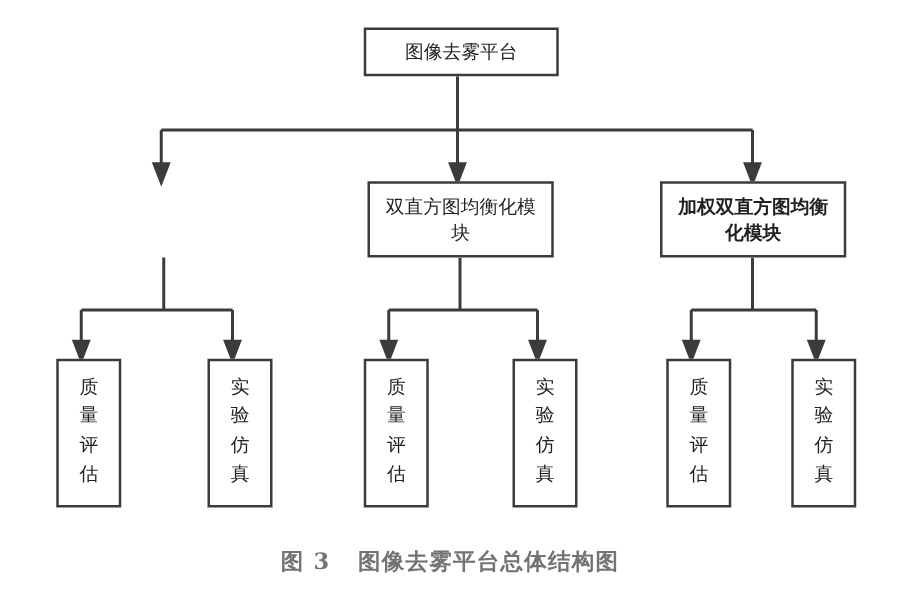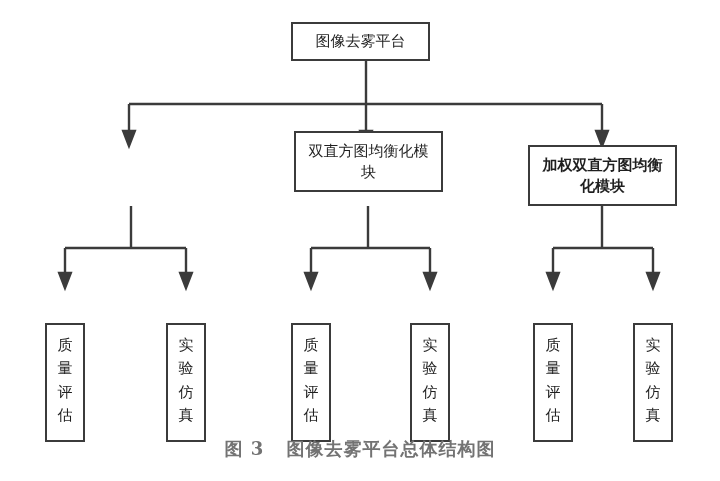"图像去雾平台" .node-root { width: 139px -> 156px }
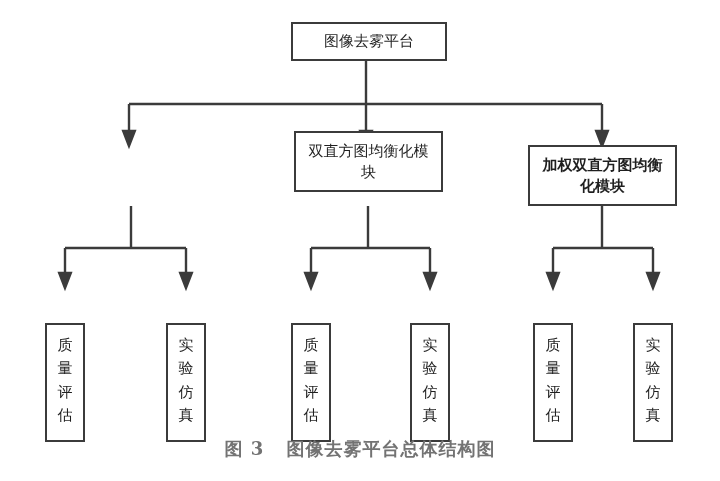"双直方图均衡化模块" .mod2 { top: 131px -> 145px }
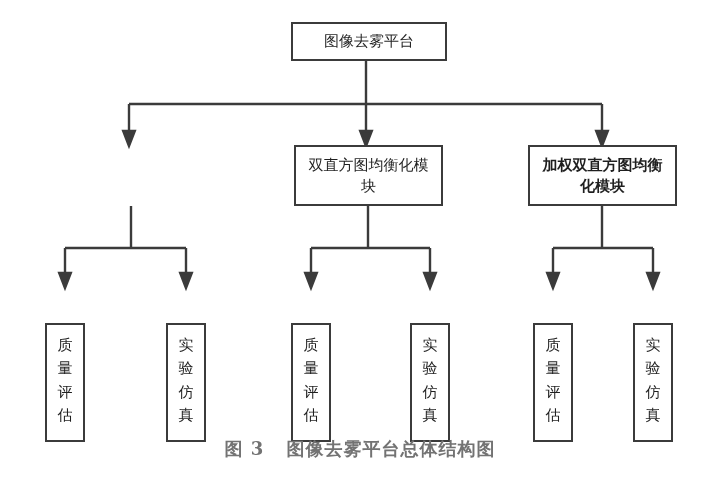"质量评估" .node-leaf { margin-top: 36px -> none; width: 40px -> 52px }
